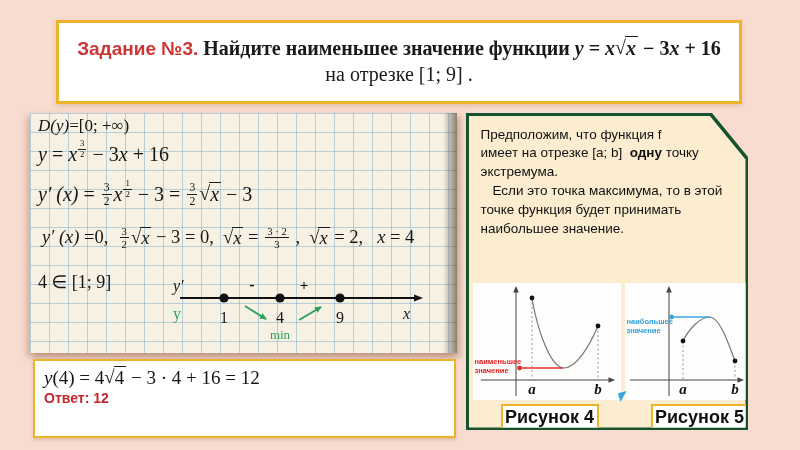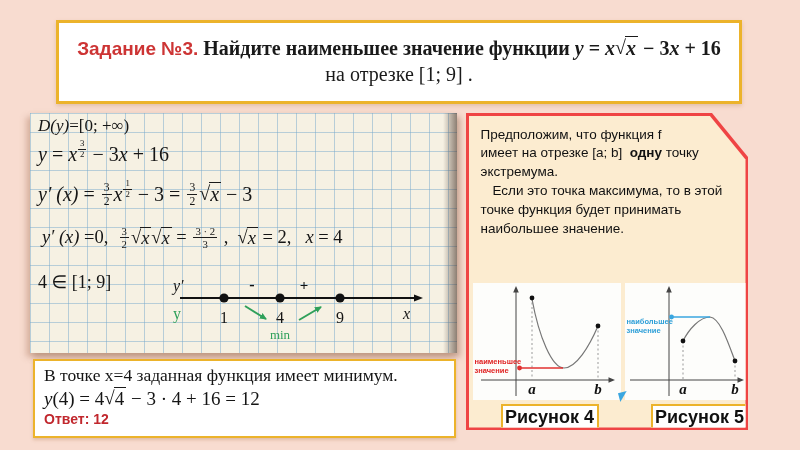"Предположим, что функция f" .note { background: #ef4444 -> #14532d }
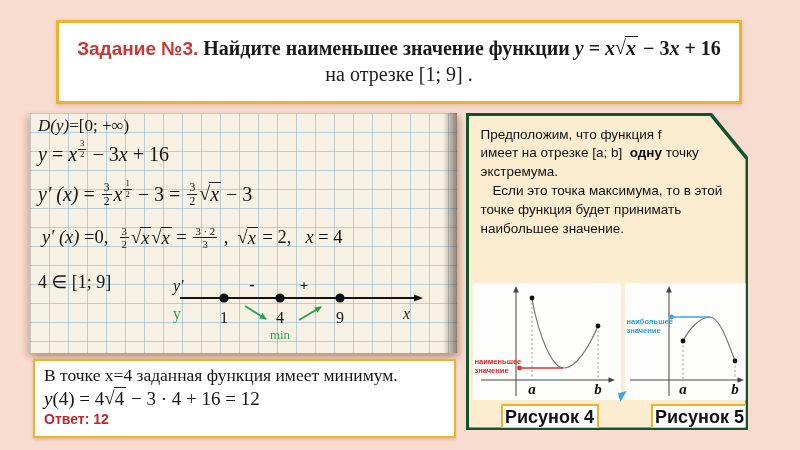"− 3 = 0," span.mr { html: none -> <span>&nbsp;−&nbsp;3&nbsp;=&nbsp;0,&nbsp;&nbsp;</span> }
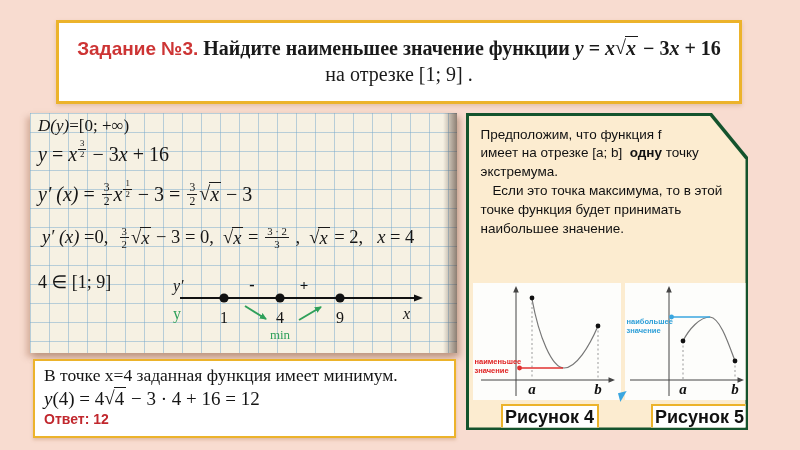"В точке x=4 заданная функция" div.r-text { html: <div>В точке x=4 заданная функция имеет минимум.</div> -> none }
